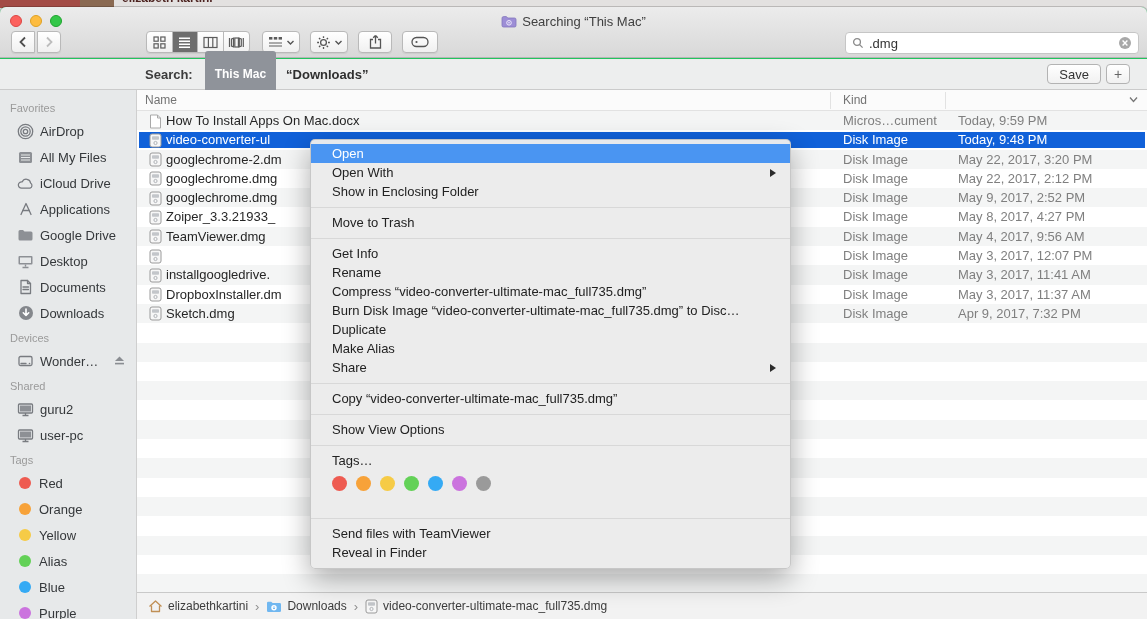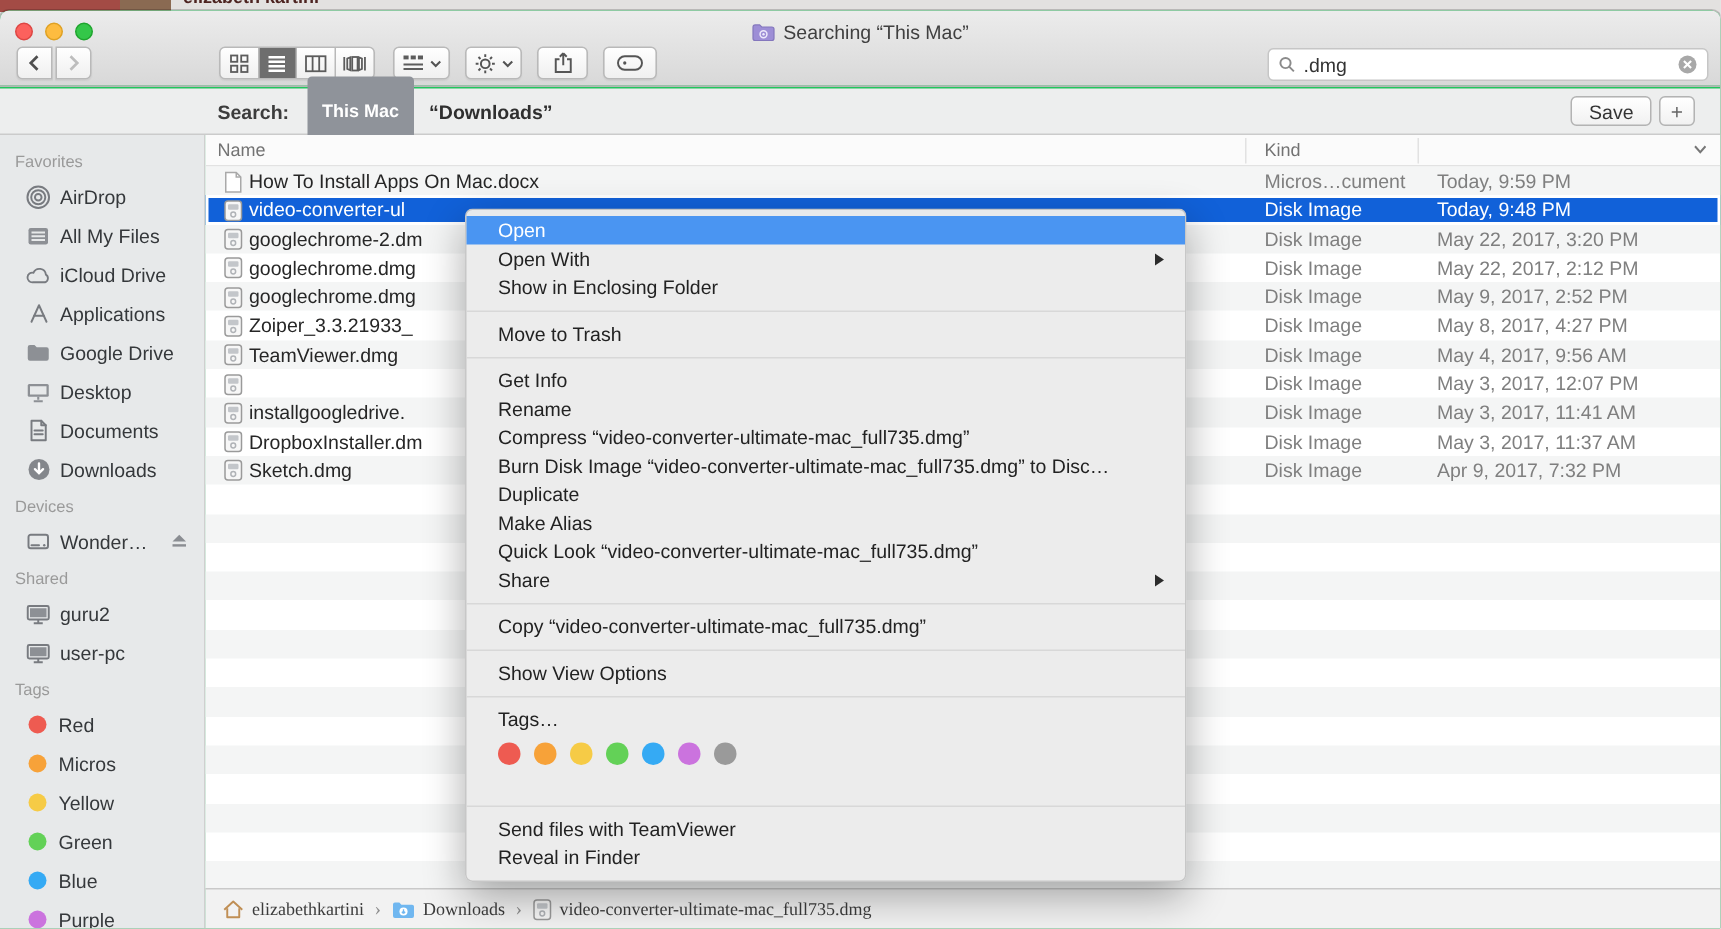"Quick Look" div.mi { html: <div>Quick Look “video-converter-ultimate-mac_full735.dmg”</div> -> none }
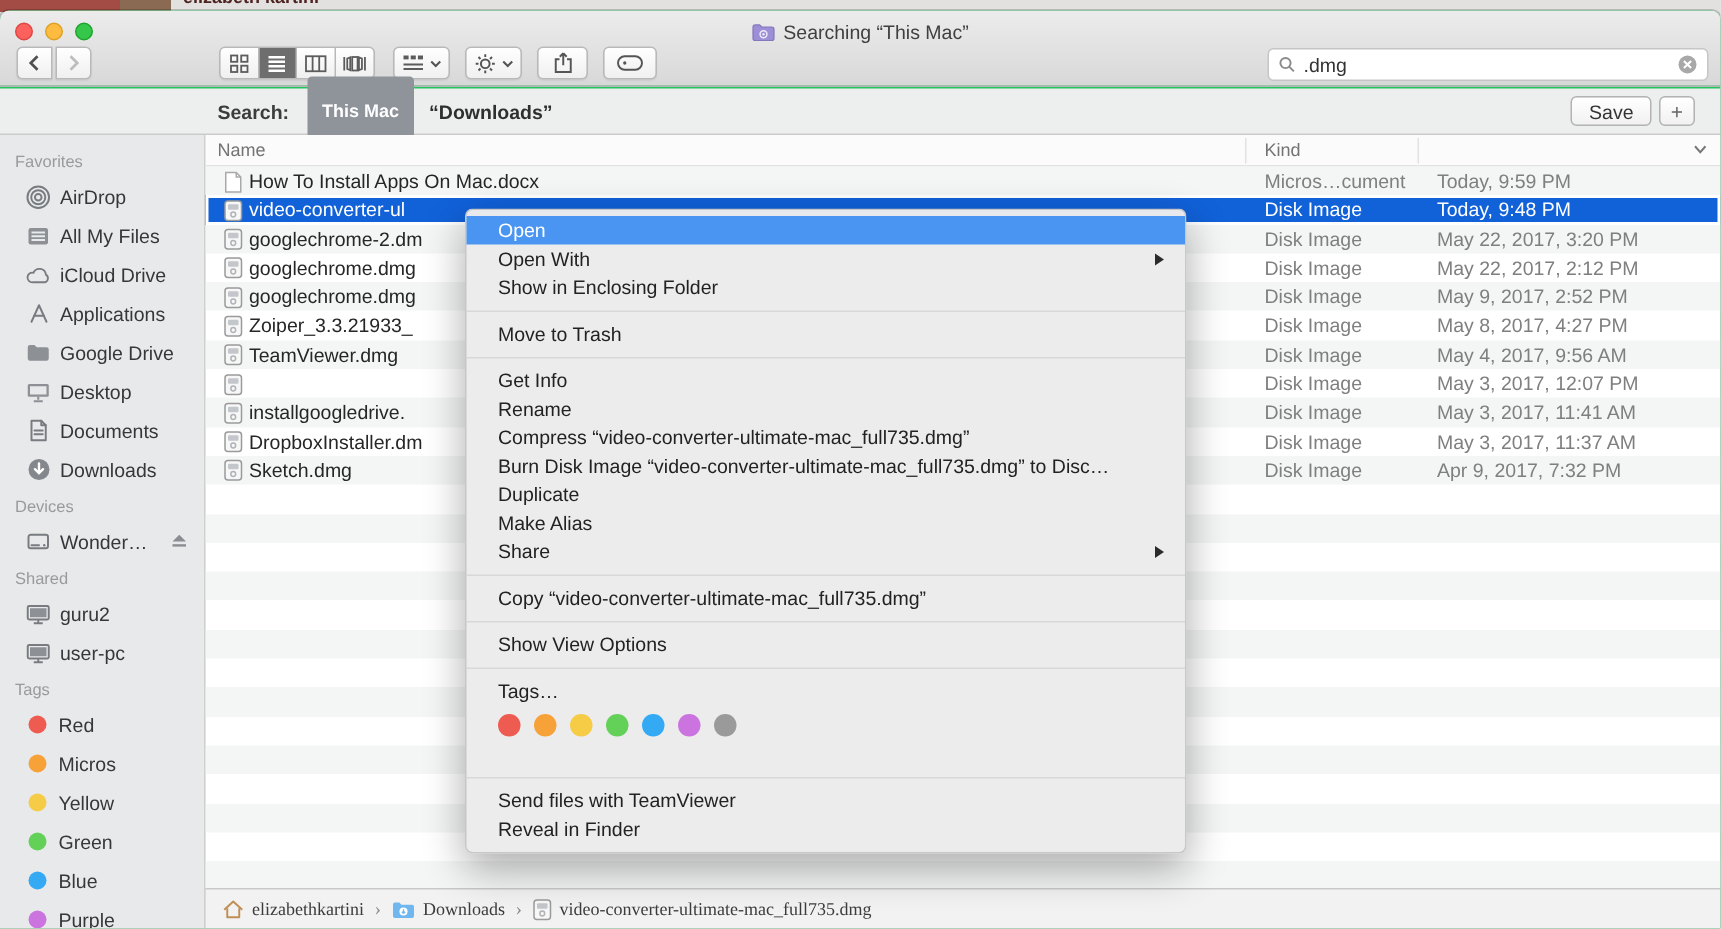"Micros" span { text: Micros -> Orange }
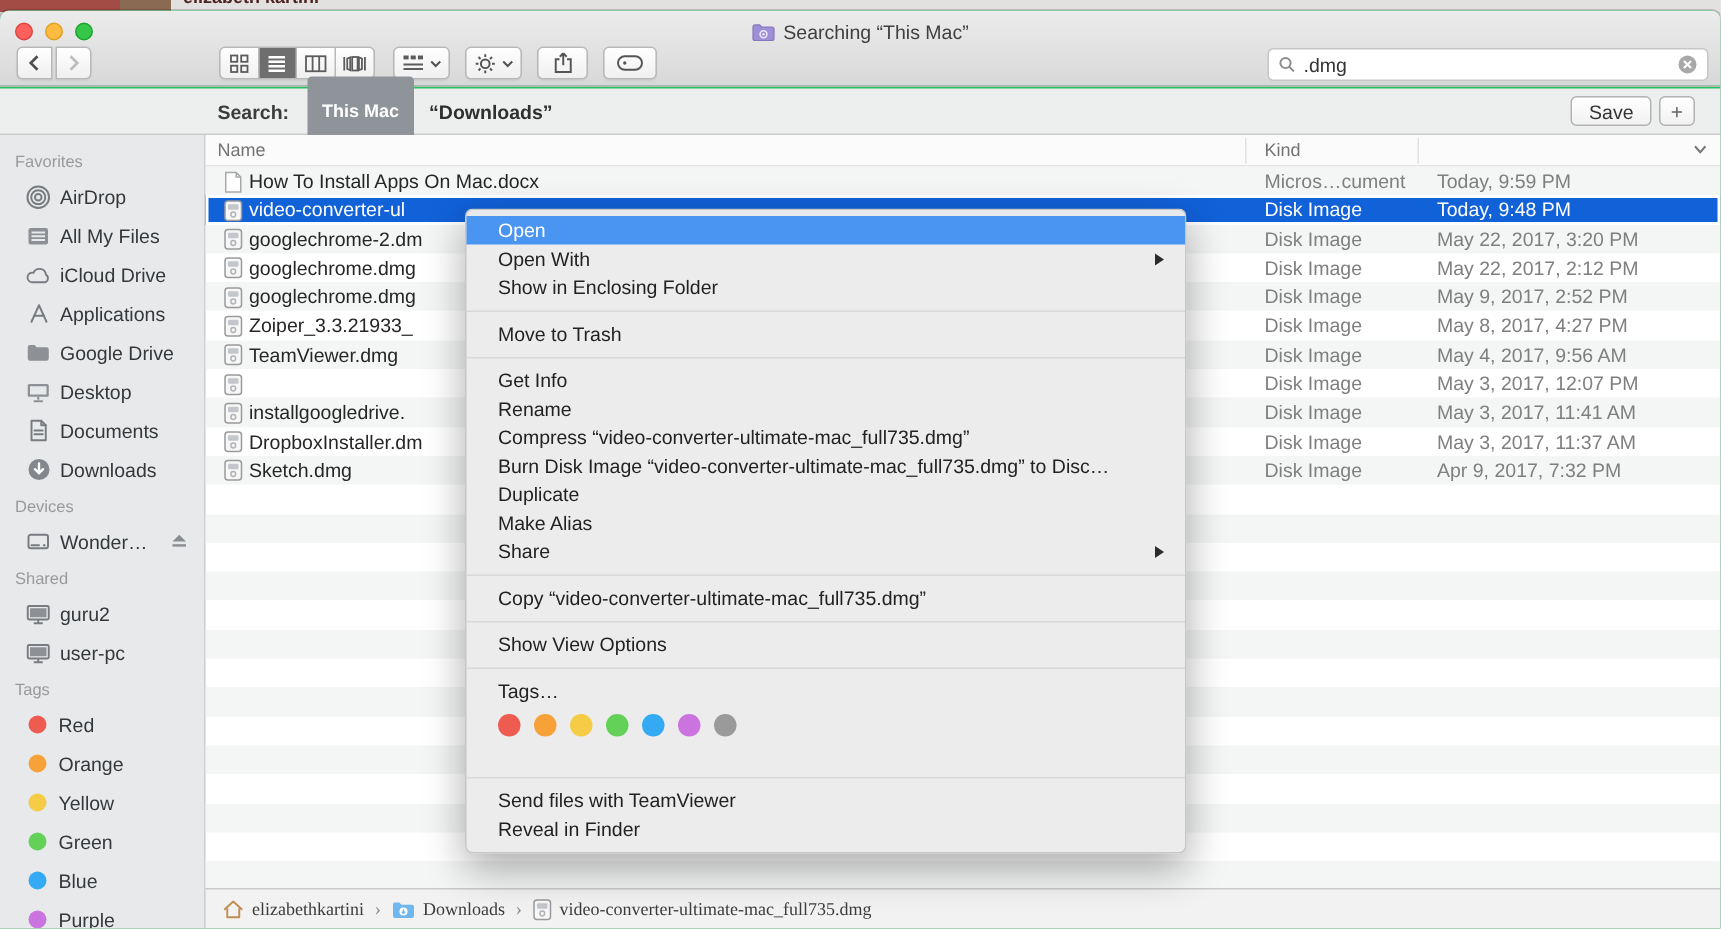"Green" span { text: Green -> Alias }
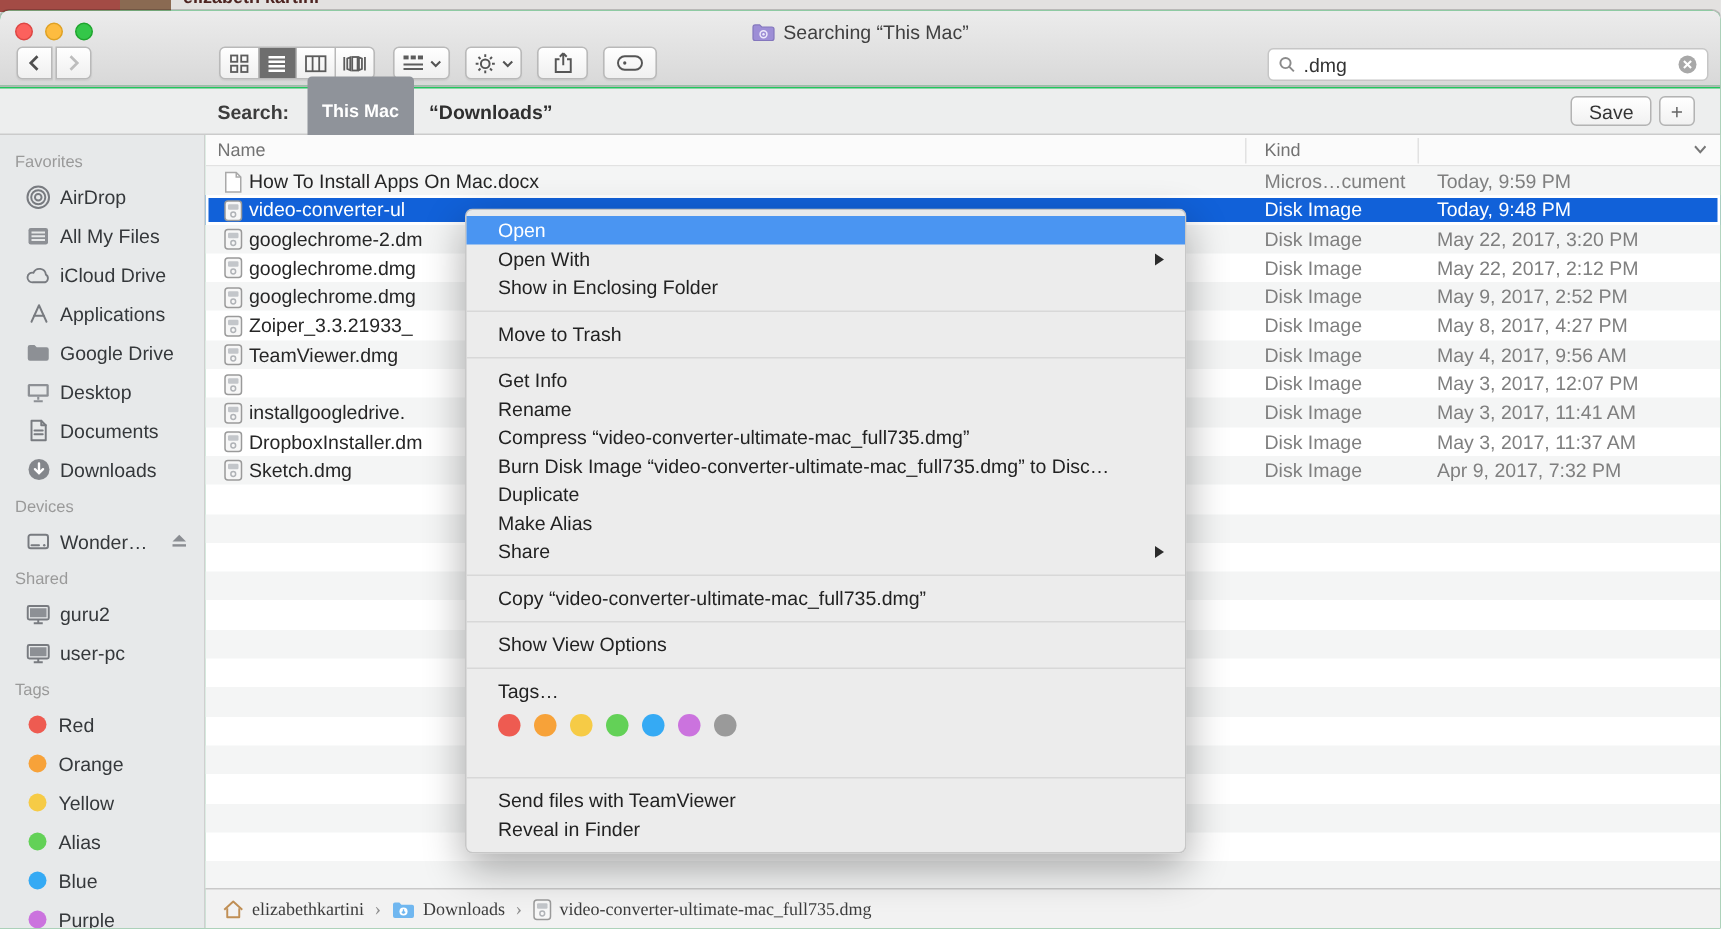"elizabethkartini" #path-bar { font-family: Liberation Serif, serif -> none }
